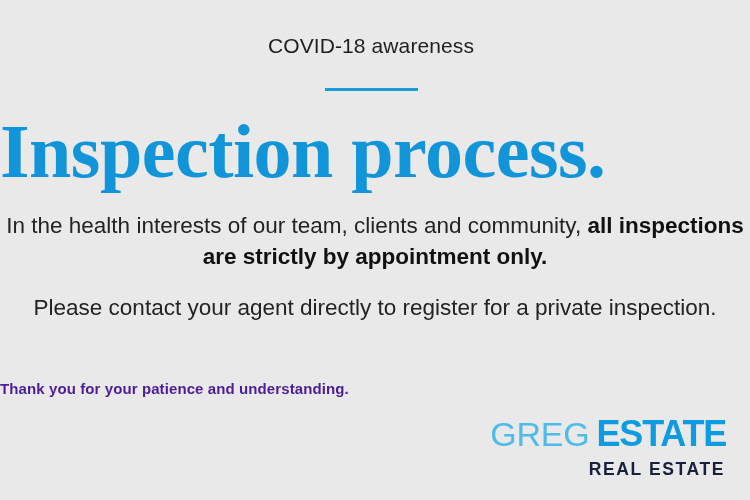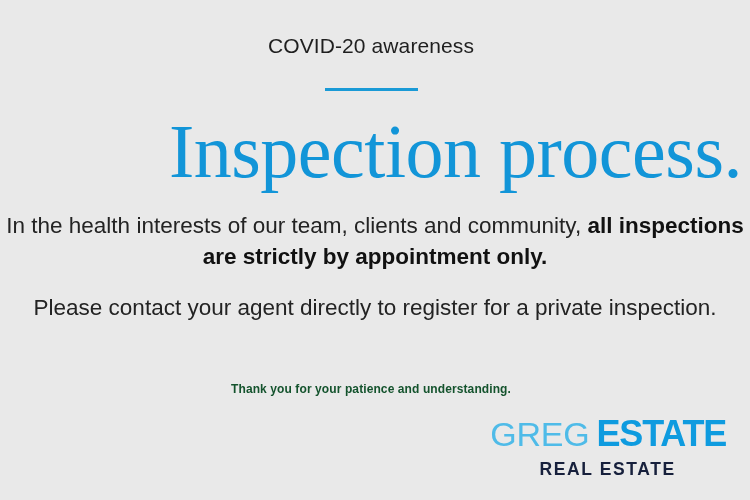"COVID-20 awareness" div.eyebrow { text: COVID-20 -> COVID-18 }
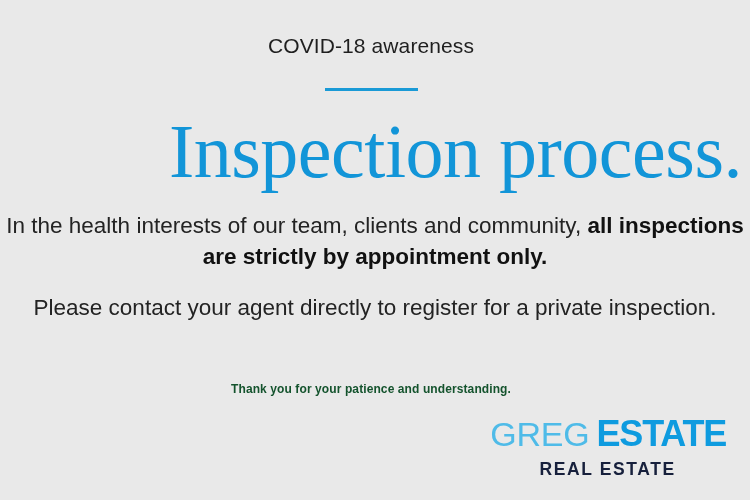"Inspection process." .headline { font-weight: 400 -> 700; text-align: right -> left }
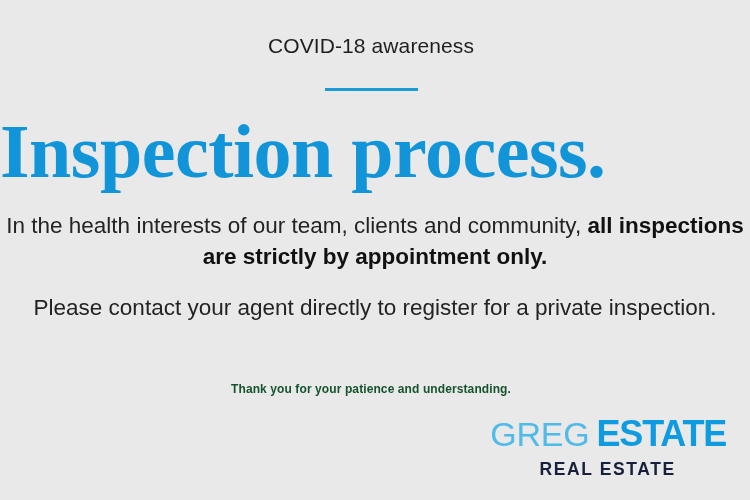"Thank you for your patience" .thanks { color: #14532d -> #4c1d95; font-size: 12px -> 15px; text-align: center -> none }
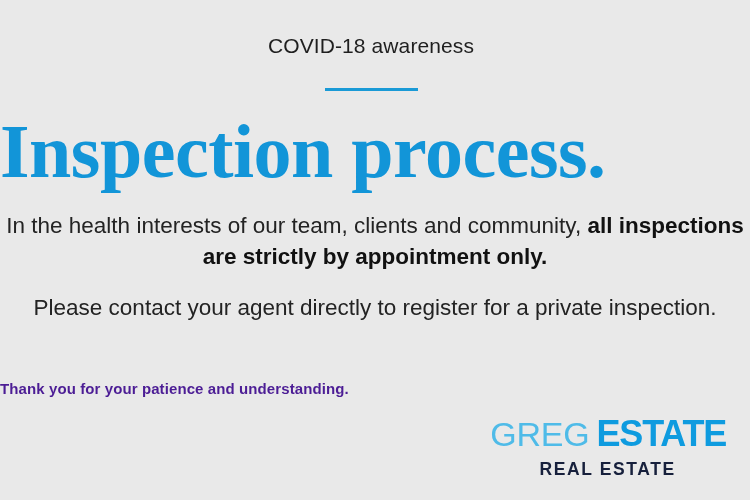"REAL ESTATE" .logo-sub { text-align: center -> none }
